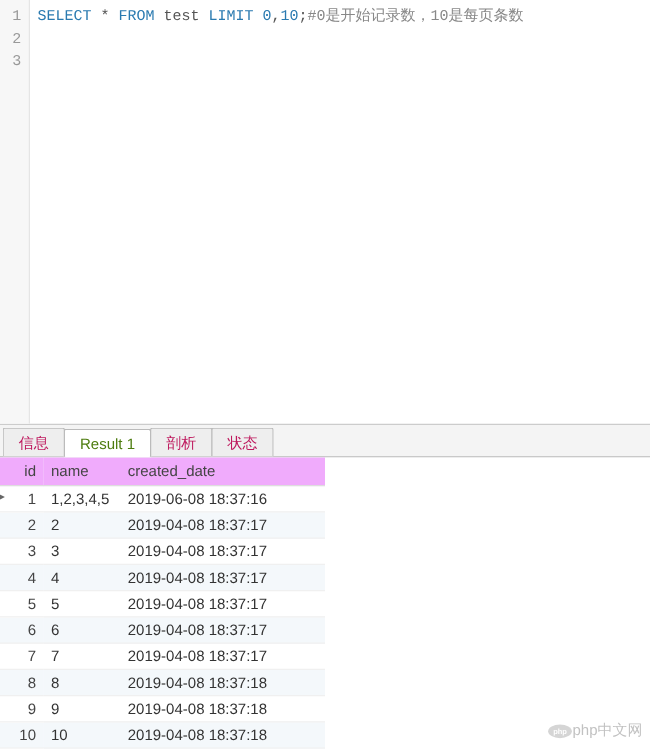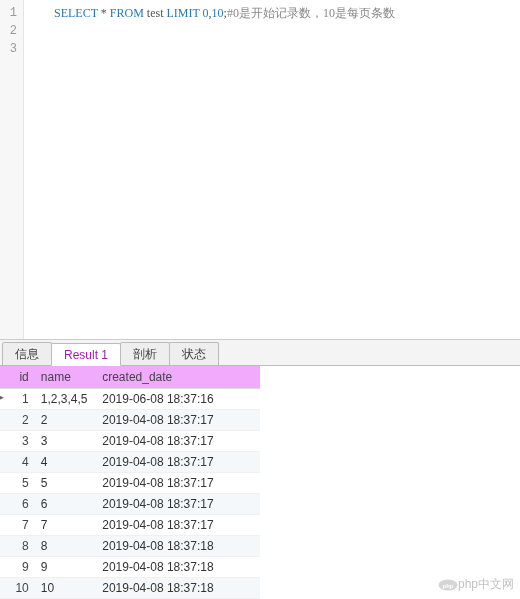"SELECT * FROM test LIMIT" .code { font-family: Liberation Serif, serif -> Liberation Mono, monospace; margin-left: 24px -> none }
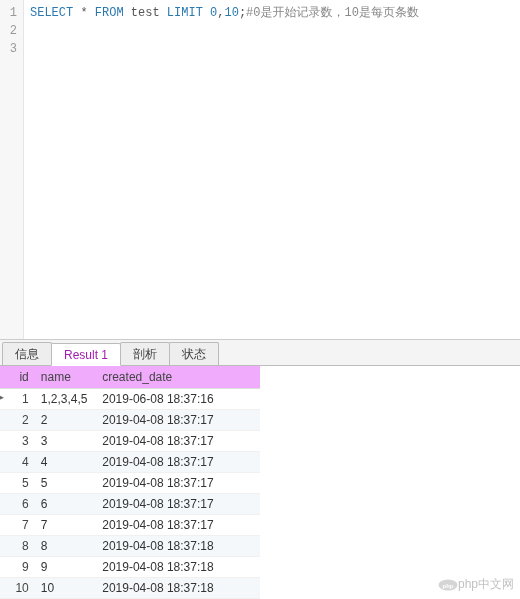"信息" .tab { color: #404040 -> #be185d }
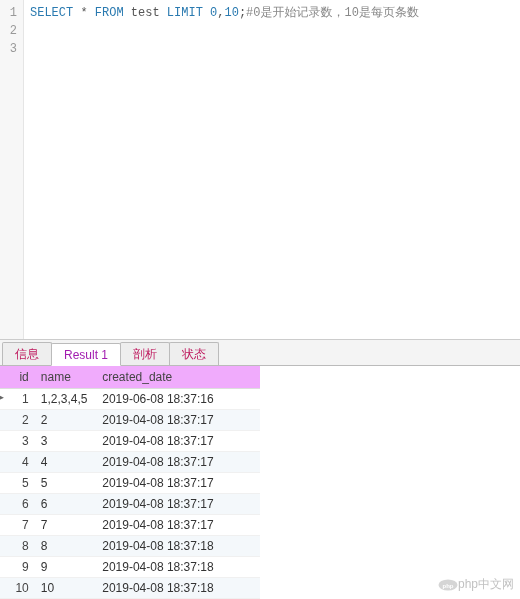"Result 1" .tab.active { color: #a21caf -> #4d7c0f }
